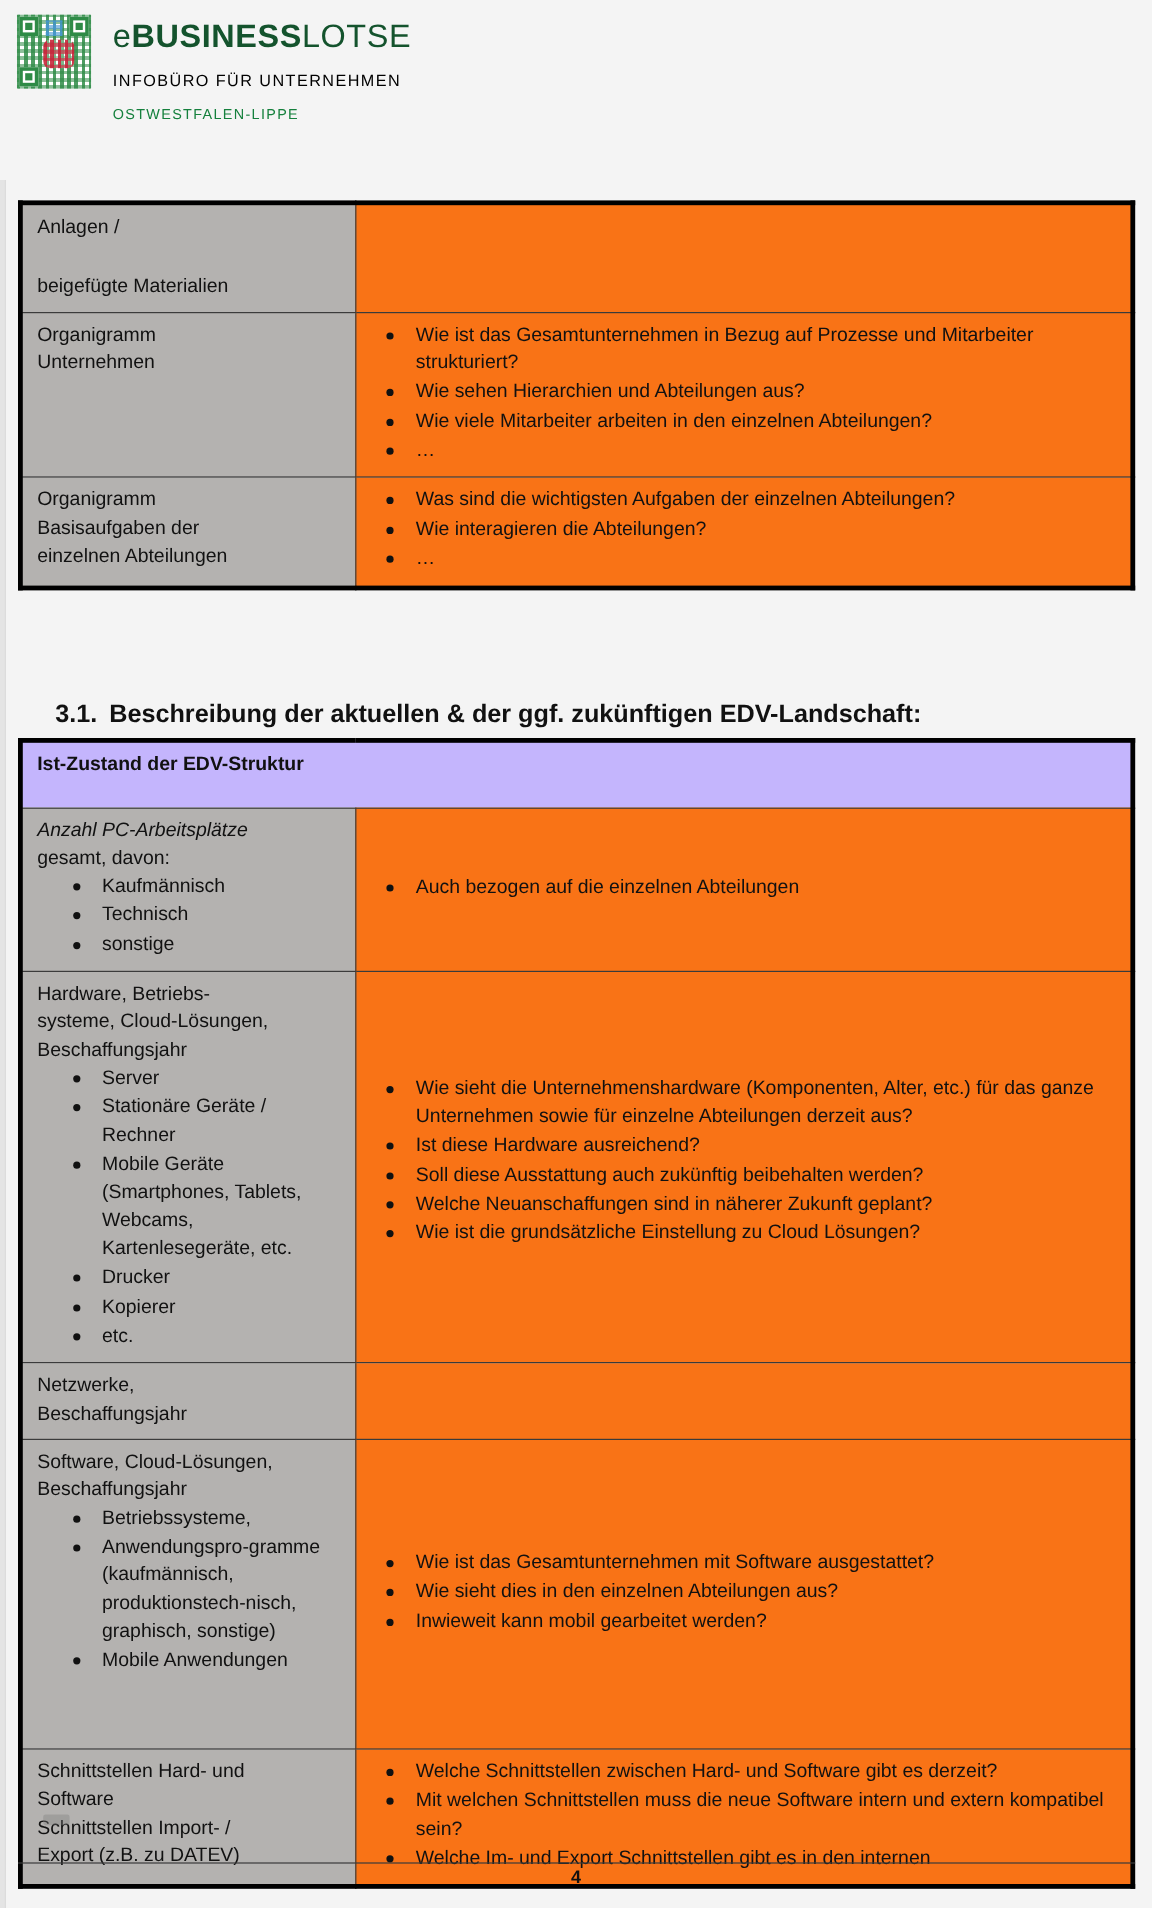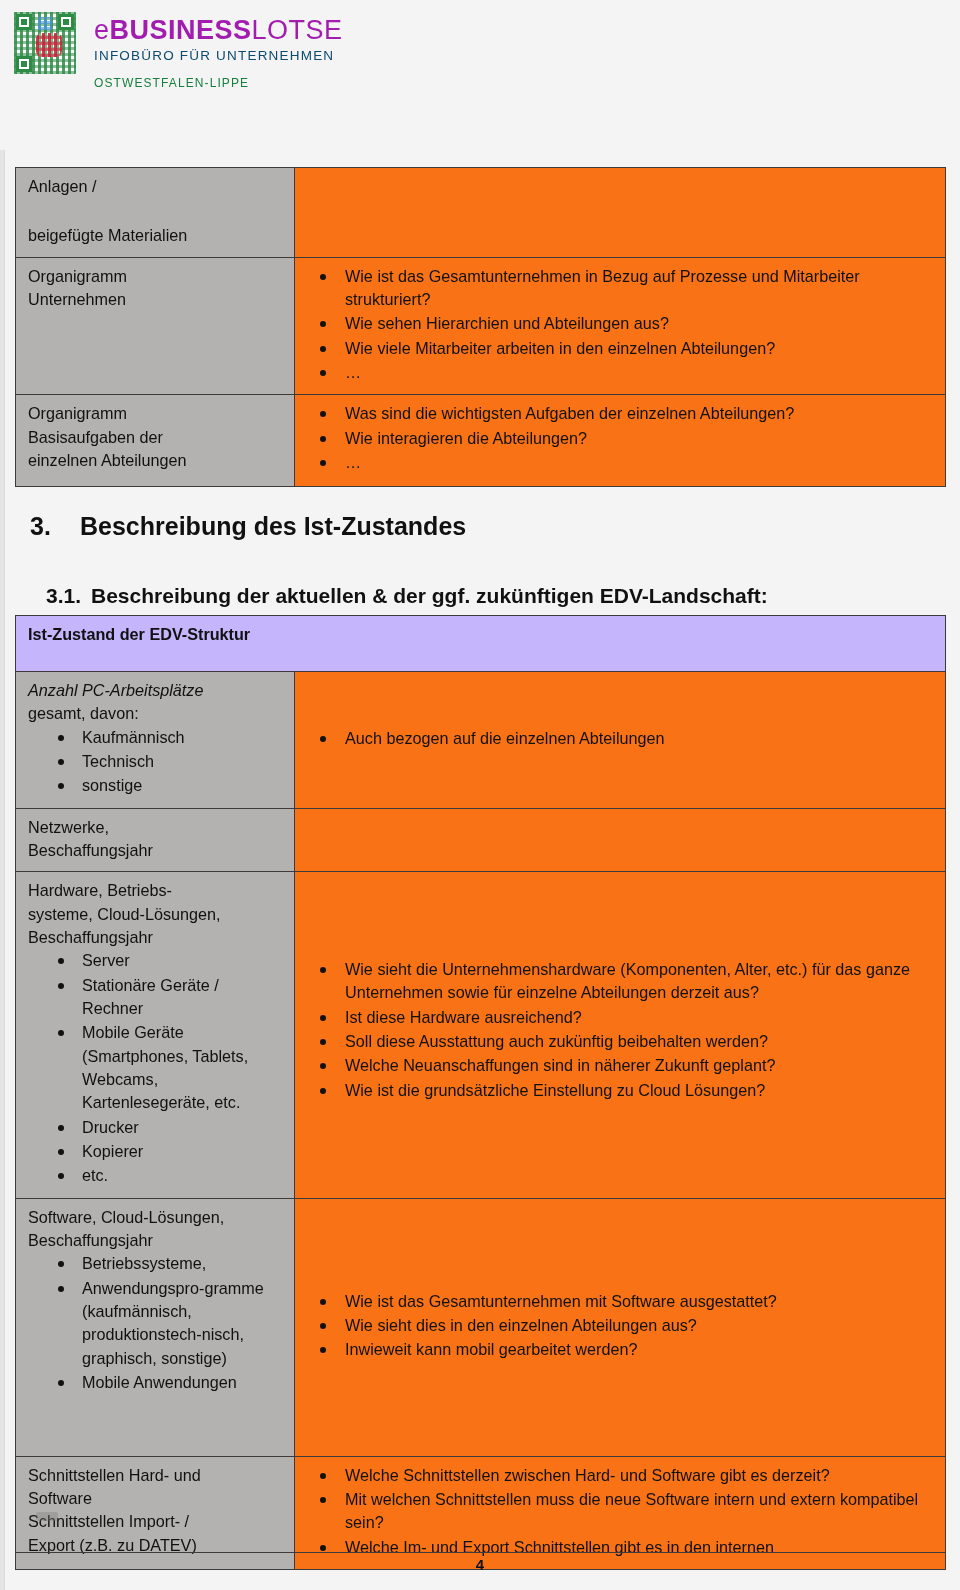"eBUSINESSLOTSE" #brand-line { color: #a21caf -> #14532d }
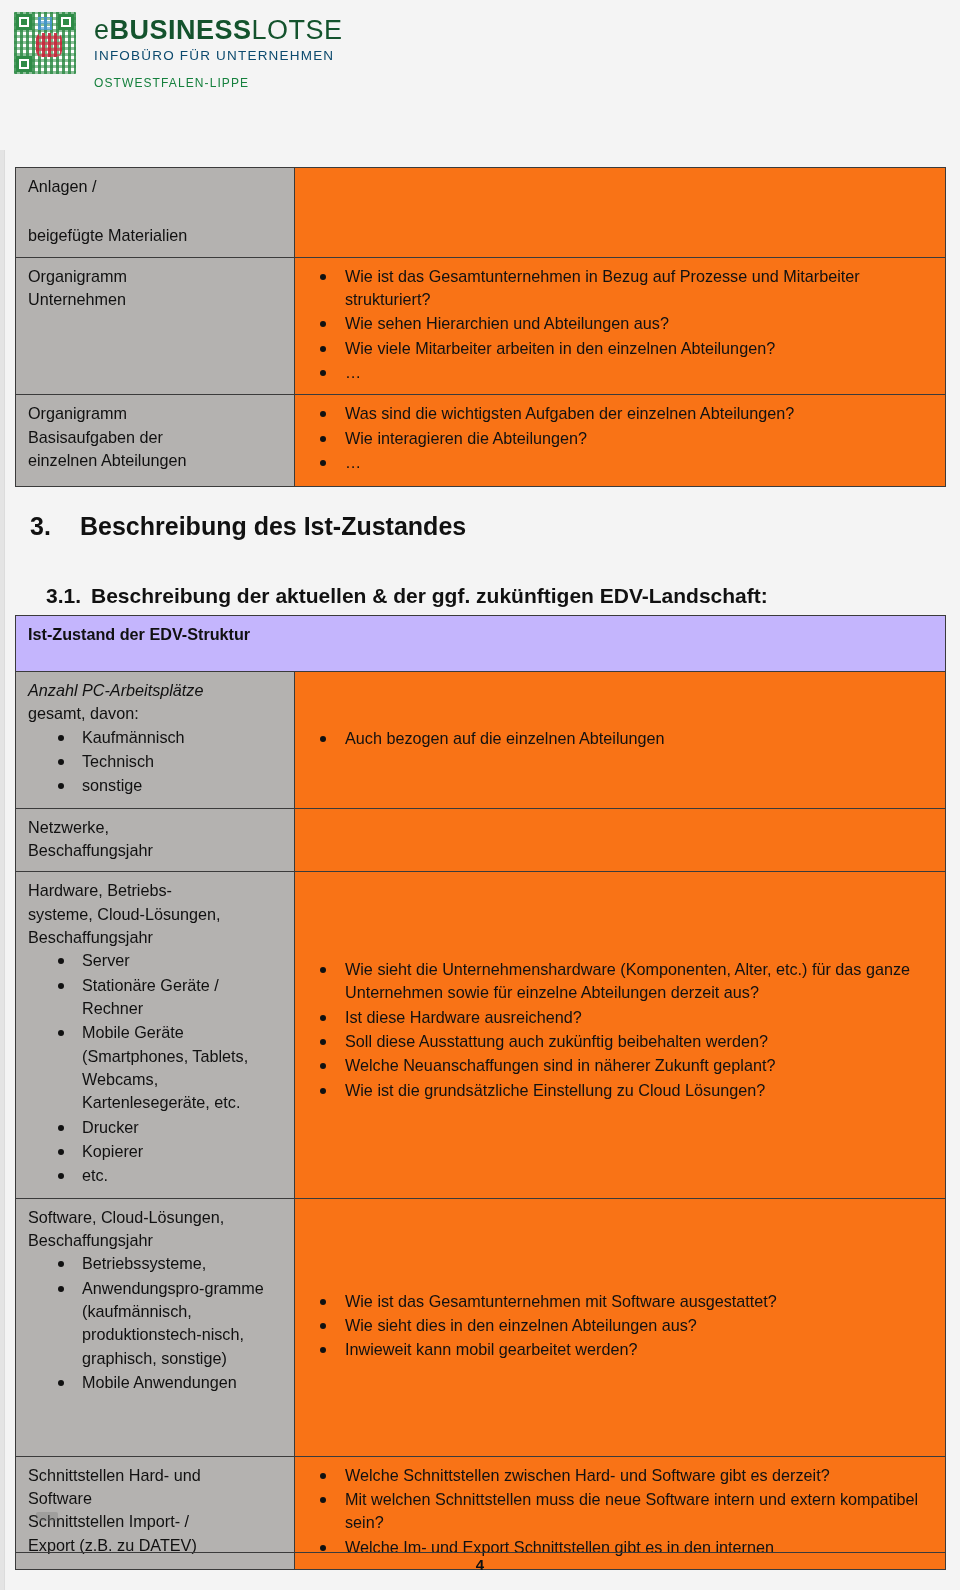"INFOBÜRO FÜR UNTERNEHMEN" #brand-sub1 { color: #0c4a6e -> #000000; margin-top: 4px -> 16px }
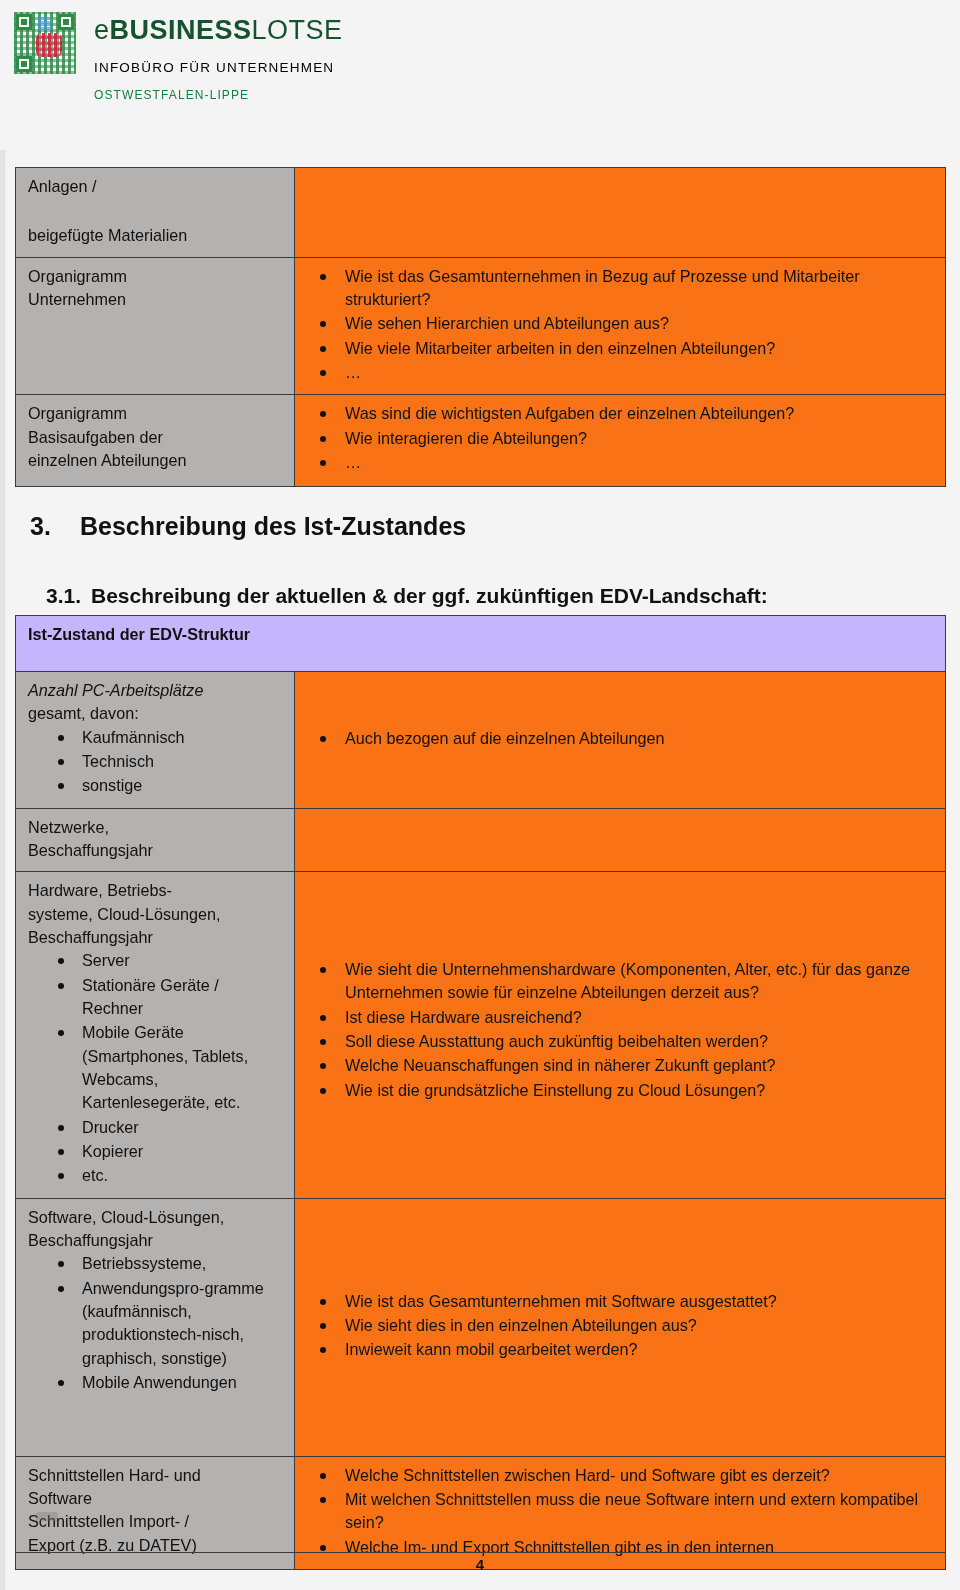"Anlagen /" .doc-table { border: 1px solid #000000 -> 4px solid #000000 }
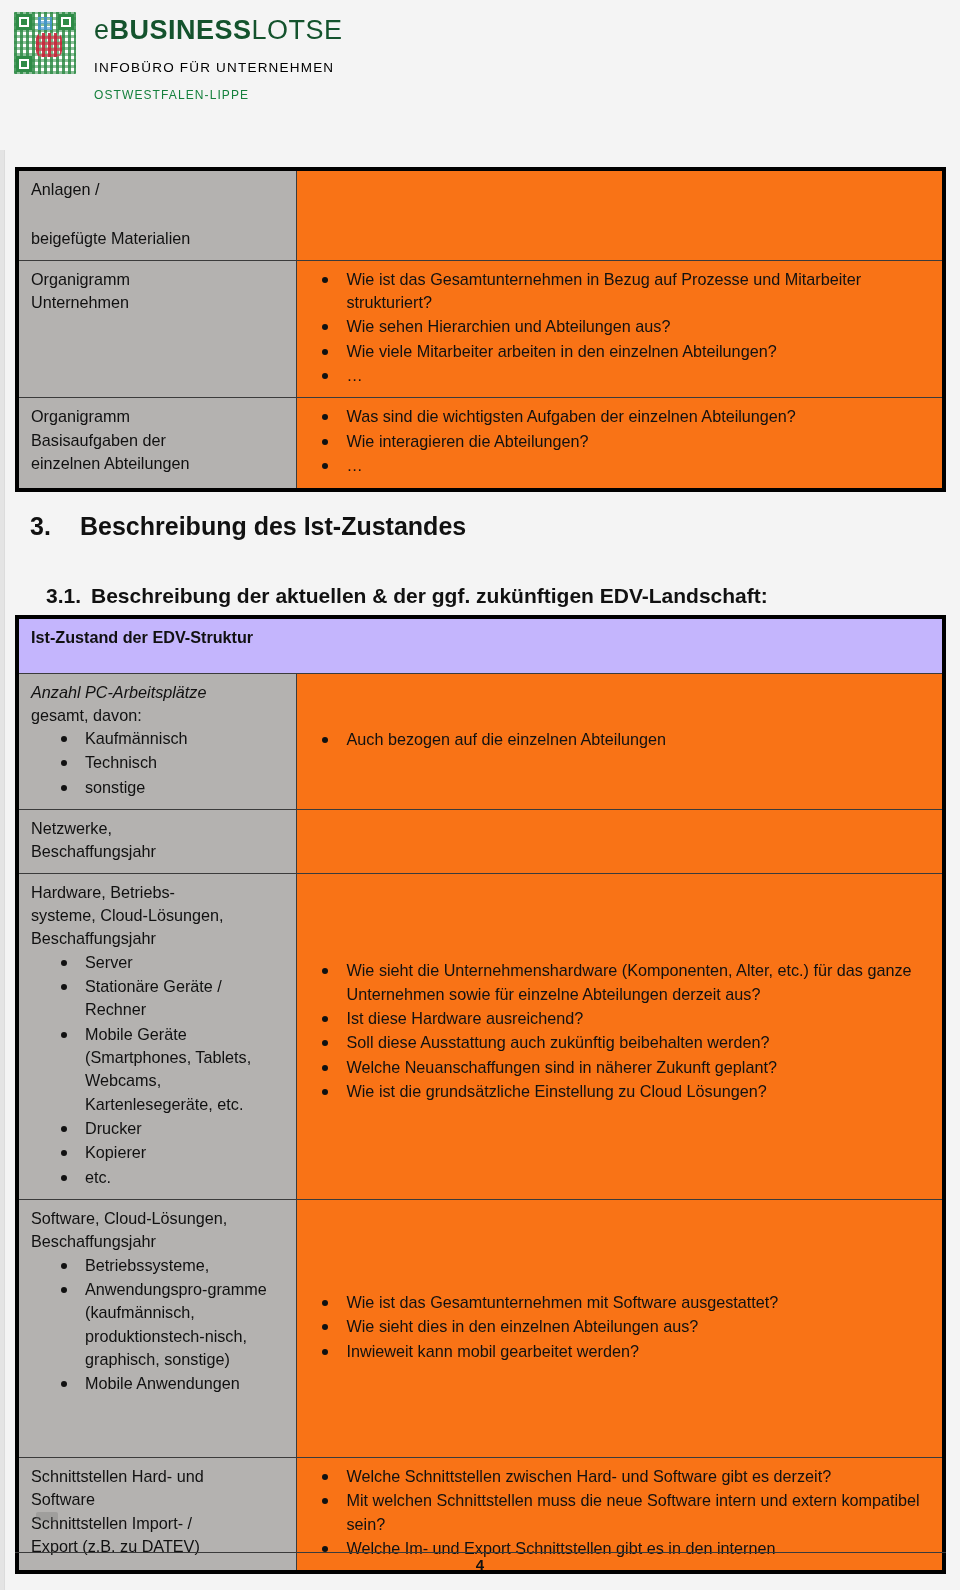"3. Beschreibung des Ist-Zustandes" div { html: <div><span>3.</span><span>Beschreibung des Ist-Zustandes</span></div> -> none }
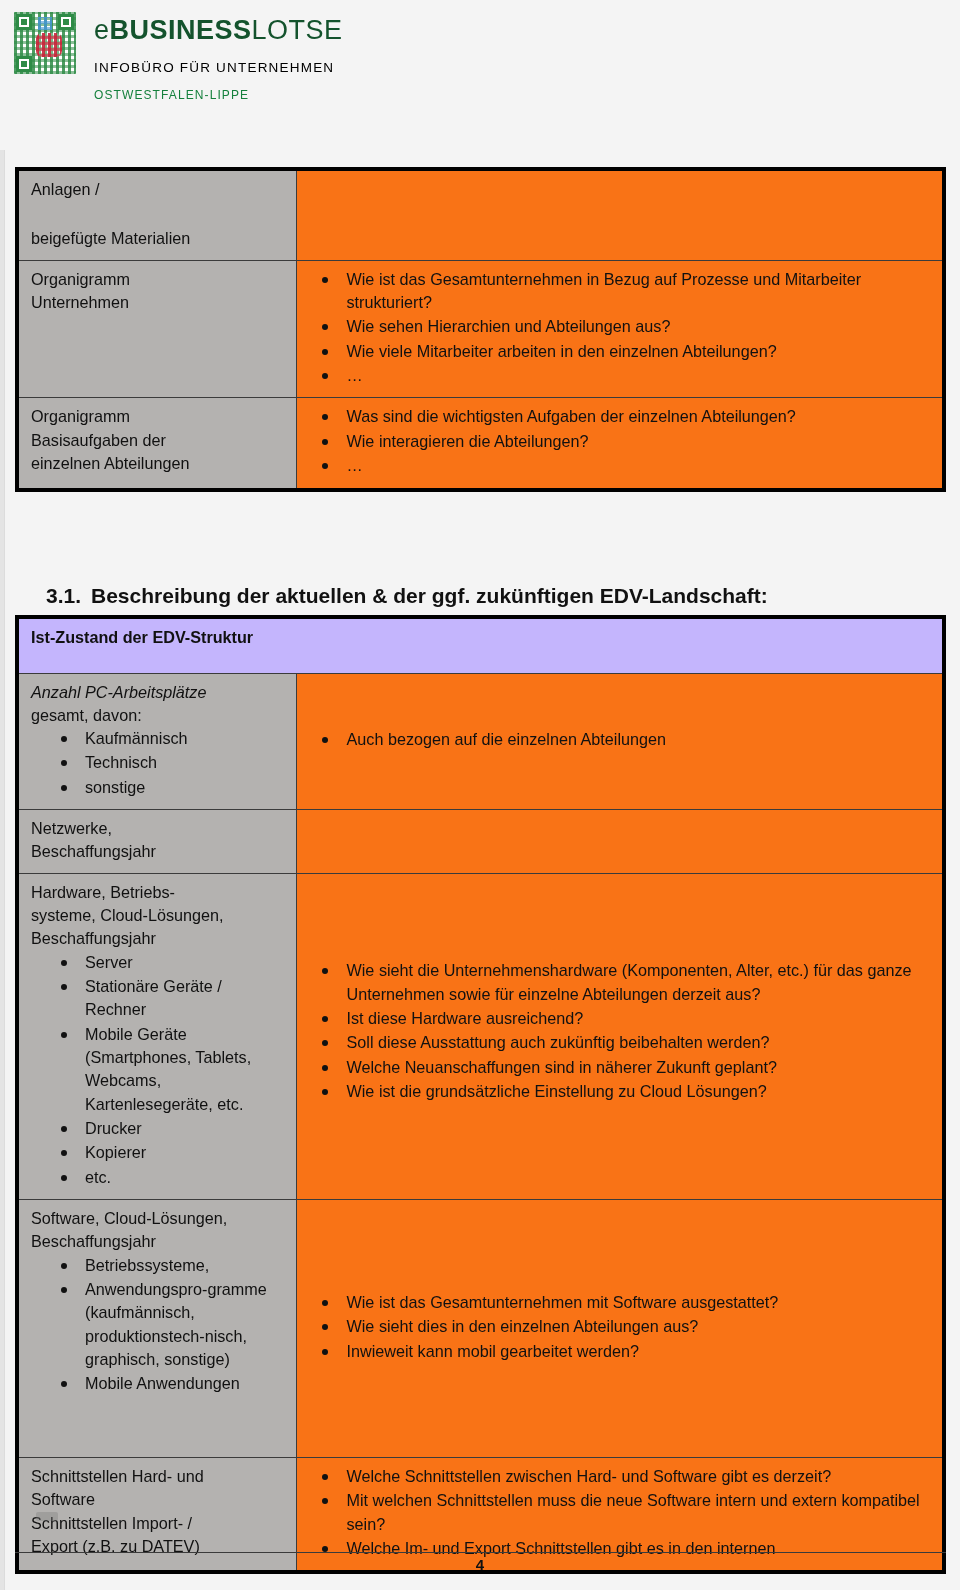"Netzwerke," tr { order: before "Hardware, Betriebs-" -> after "Hardware, Betriebs-" }
